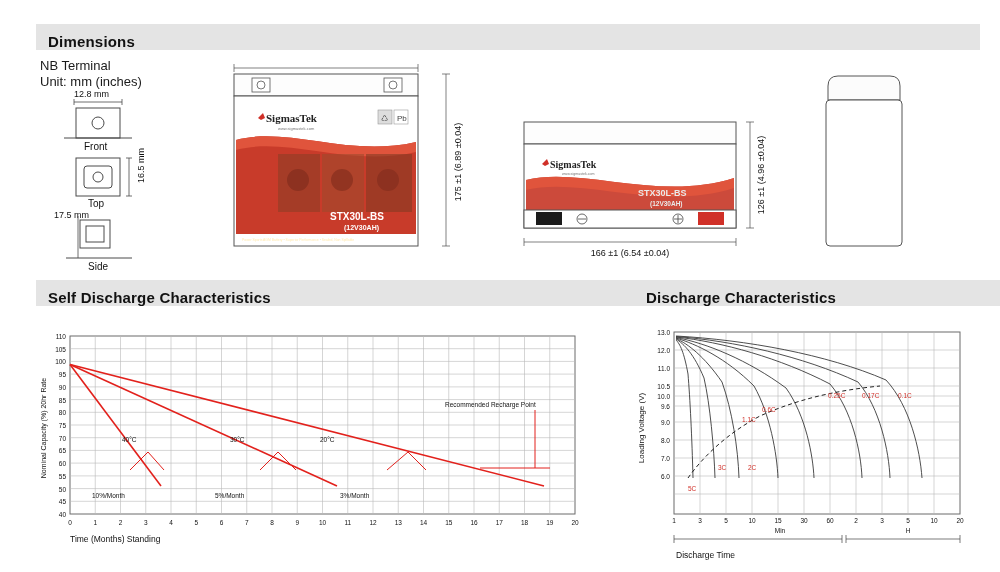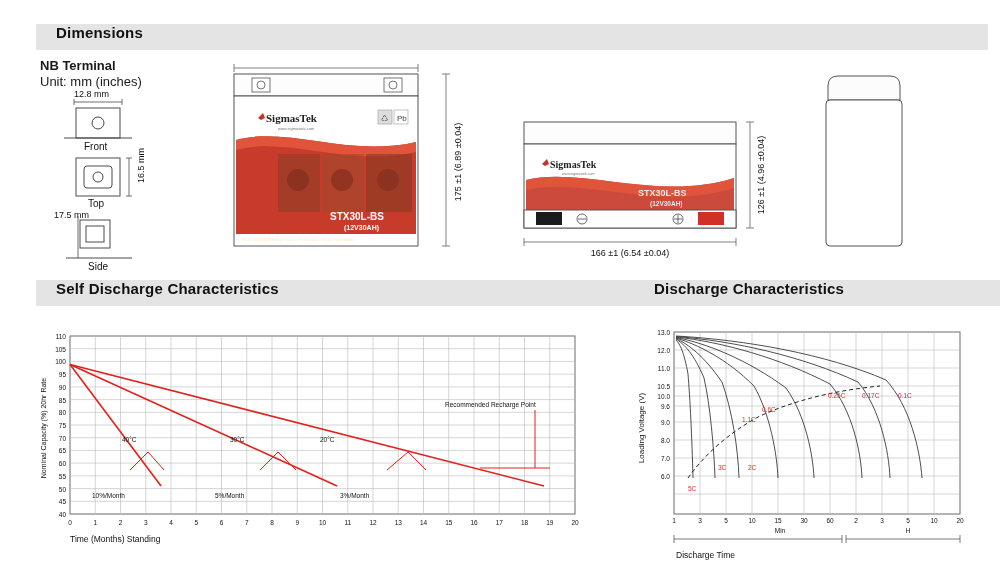"Dimensions" .section-bar { align-items: flex-start -> flex-end; padding-left: 8px -> none }
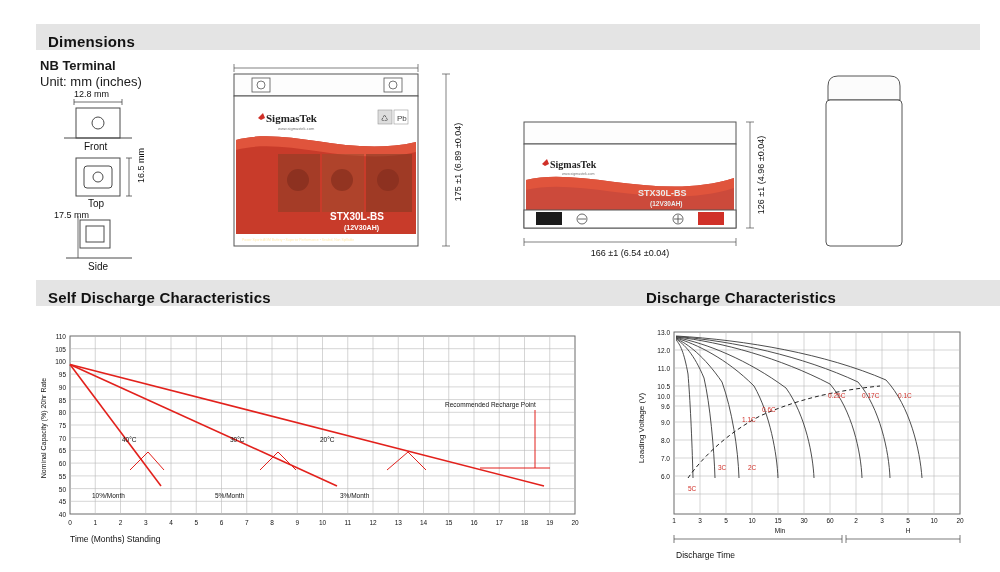"NB Terminal" #nb-terminal .t1 { font-weight: bold -> normal }
